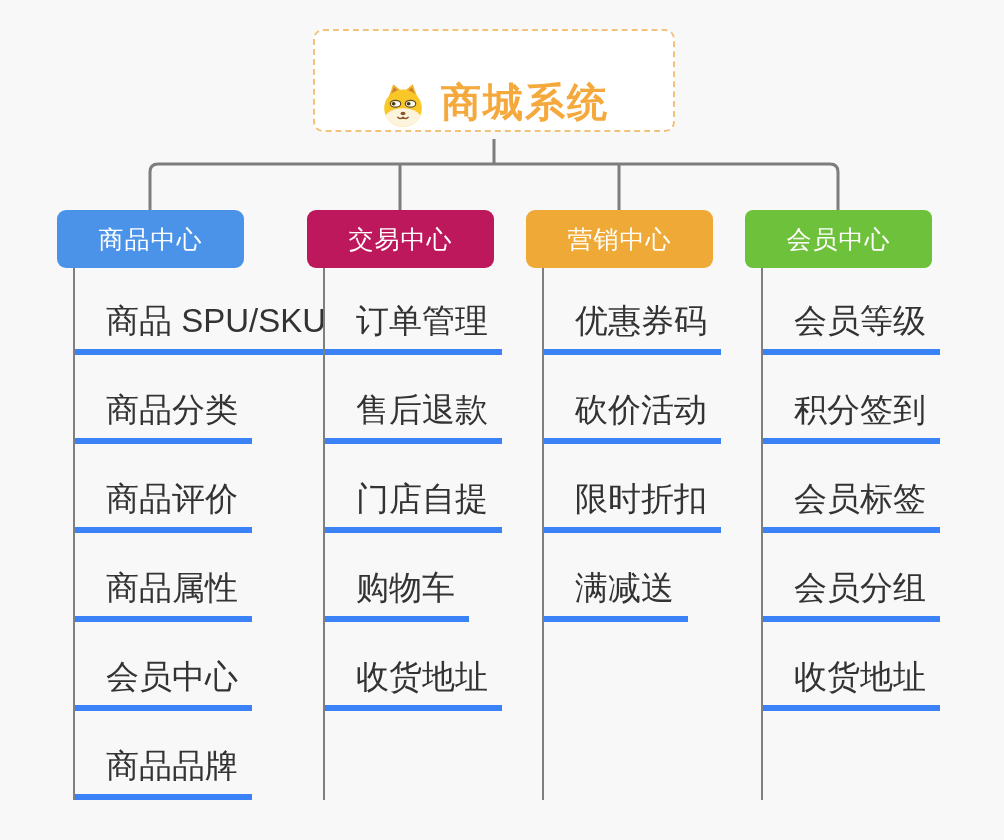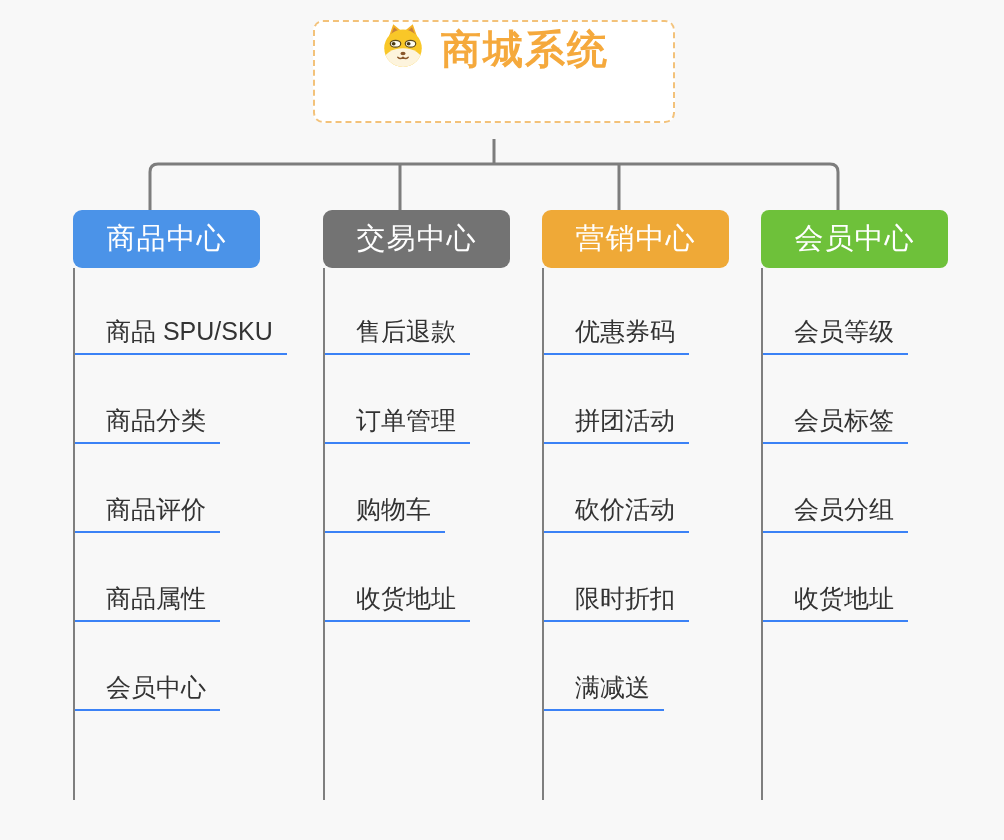"商城系统" .root-node { align-items: flex-start -> flex-end; top: 20px -> 29px }
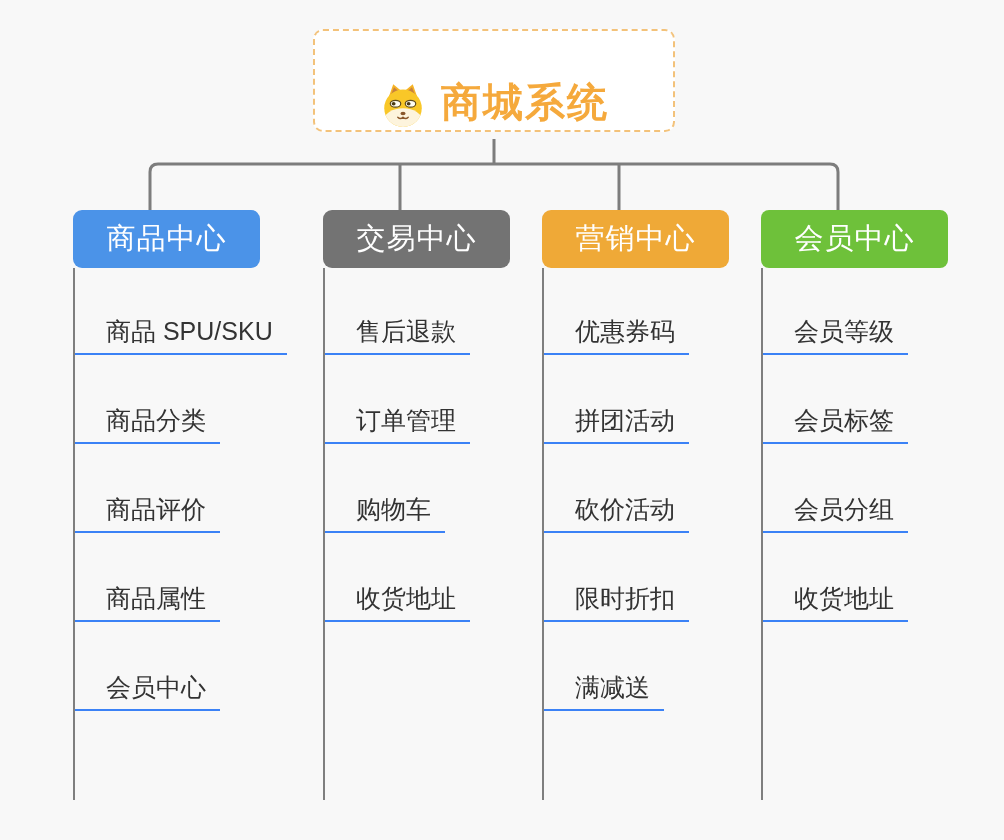"商品中心" .branch-node { font-size: 29px -> 25px; left: 16px -> 0 }
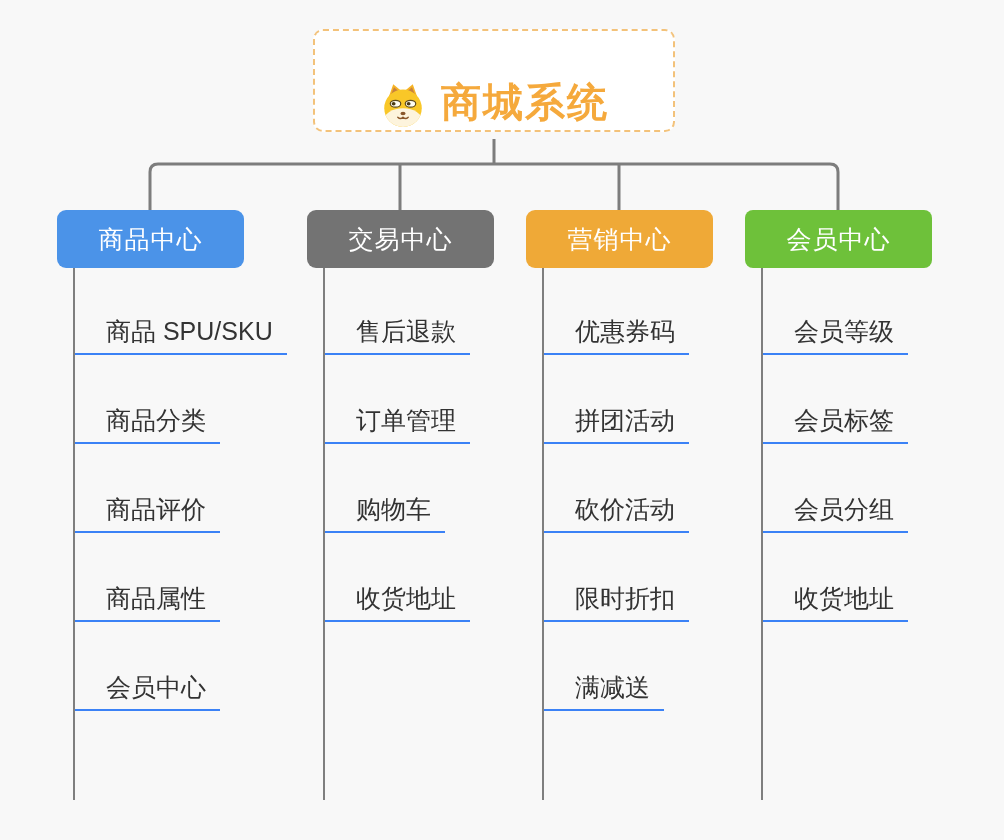"交易中心" div.branch-node { background-color: #737373 -> #be185d }
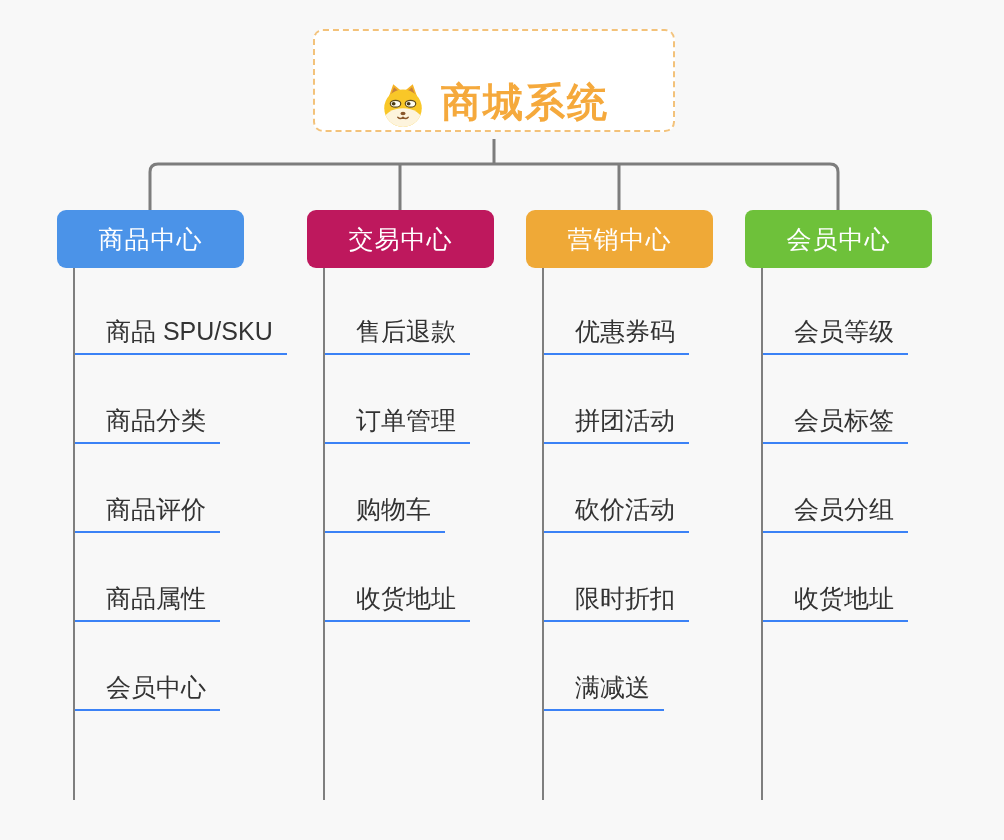"商品 SPU/SKU" .leaf-label { border-bottom: 2px solid #3b82f6 -> 6px solid #3b82f6; font-size: 25px -> 33px }
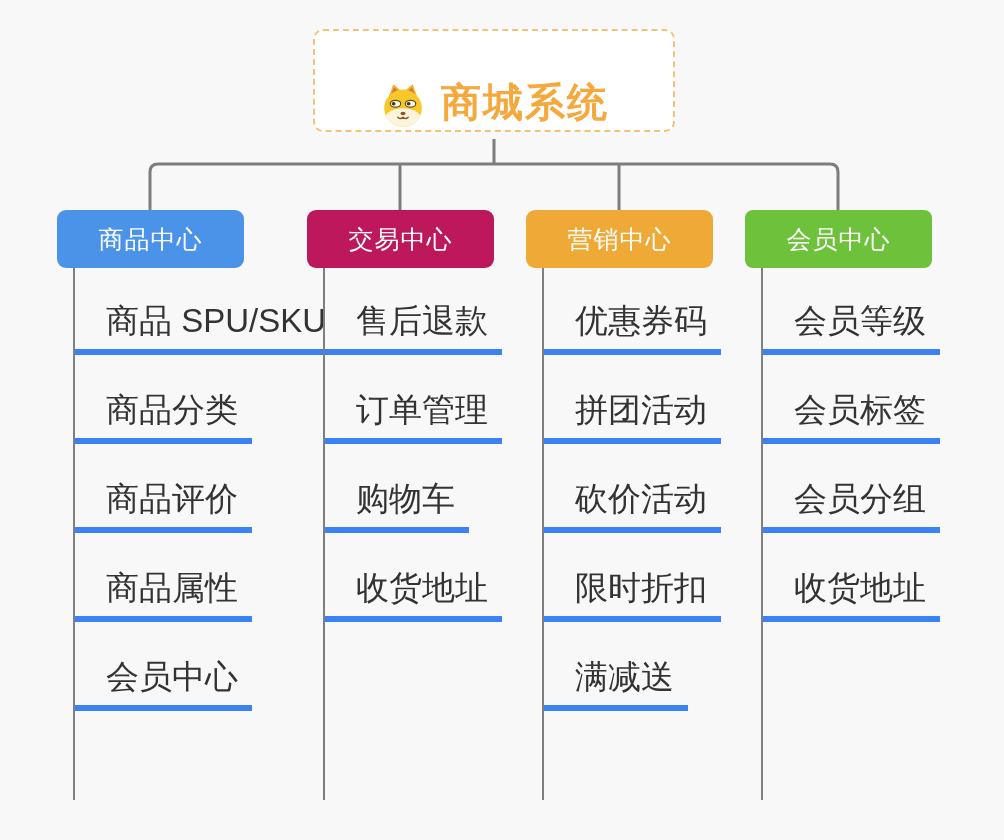"售后退款" div.leaf { order: before "订单管理" -> after "订单管理" }
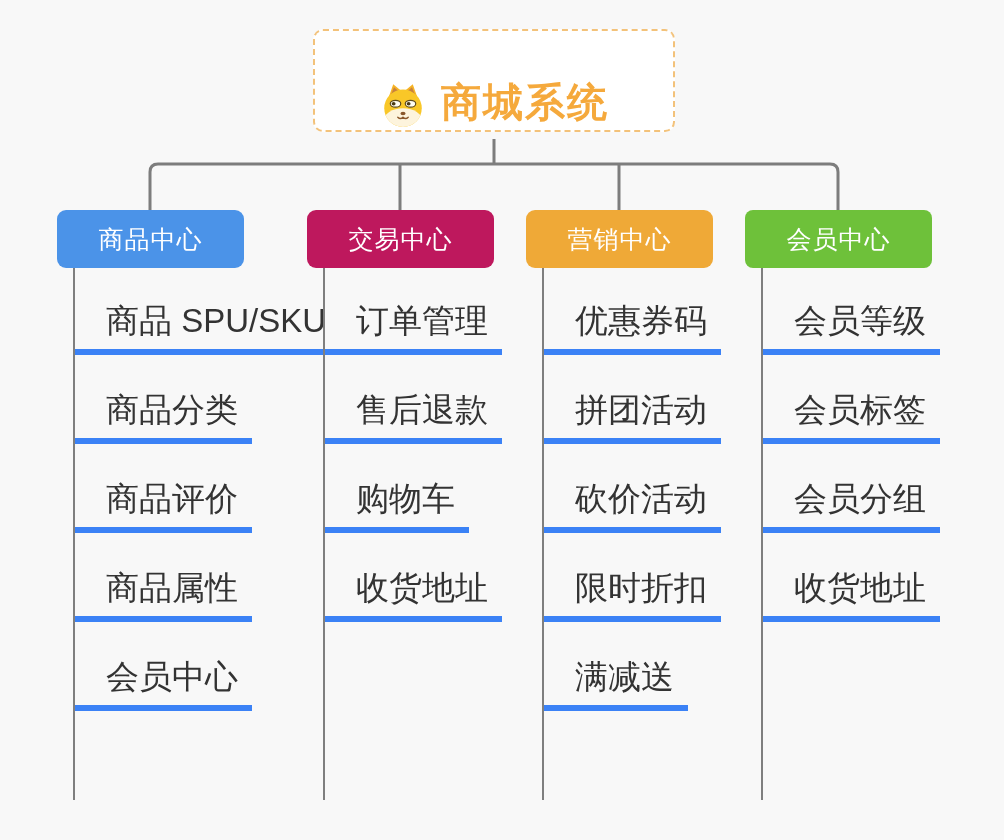"拼团活动" div.leaf { html: <div> <span>拼团活动</span> </div> -> none }
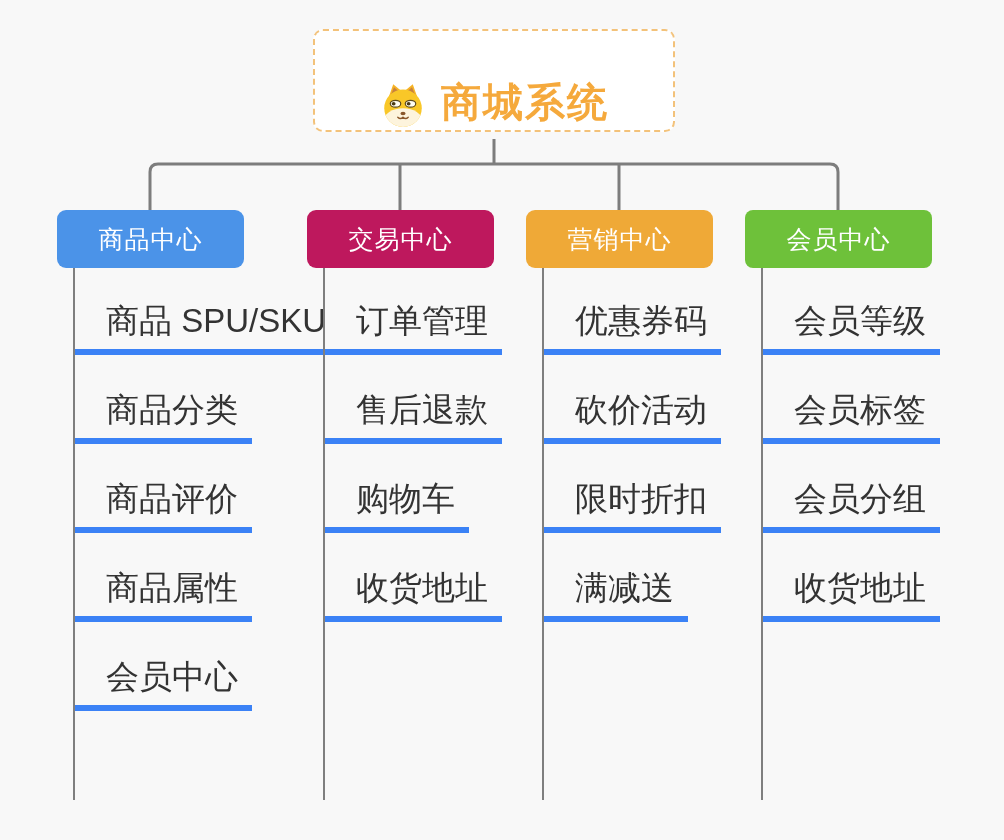"积分签到" div.leaf { html: none -> <div> <span>积分签到</span> </div> }
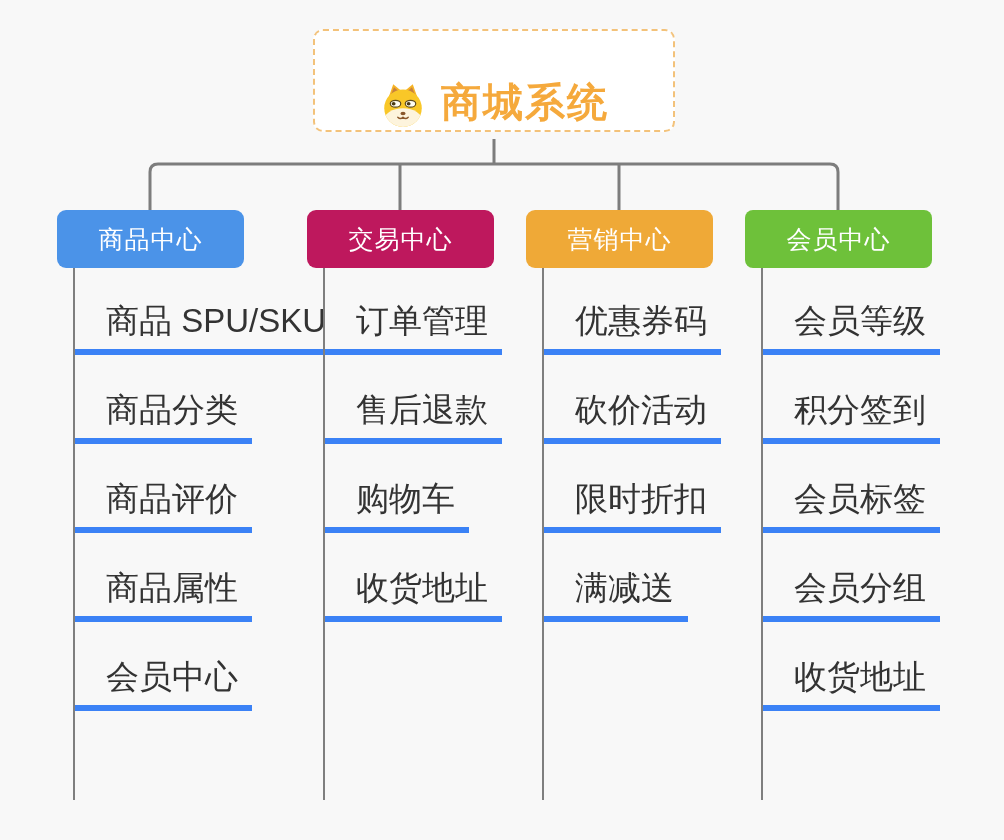"门店自提" div.leaf { html: none -> <div> <span>门店自提</span> </div> }
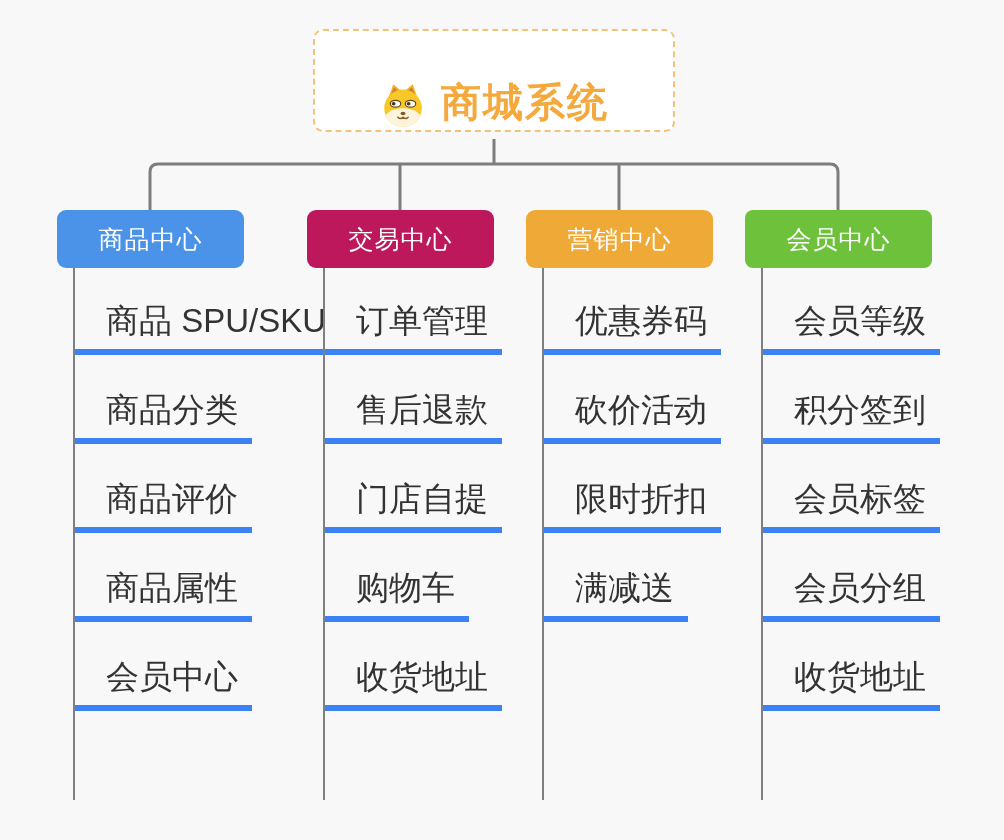"商品品牌" div.leaf { html: none -> <div> <span>商品品牌</span> </div> }
